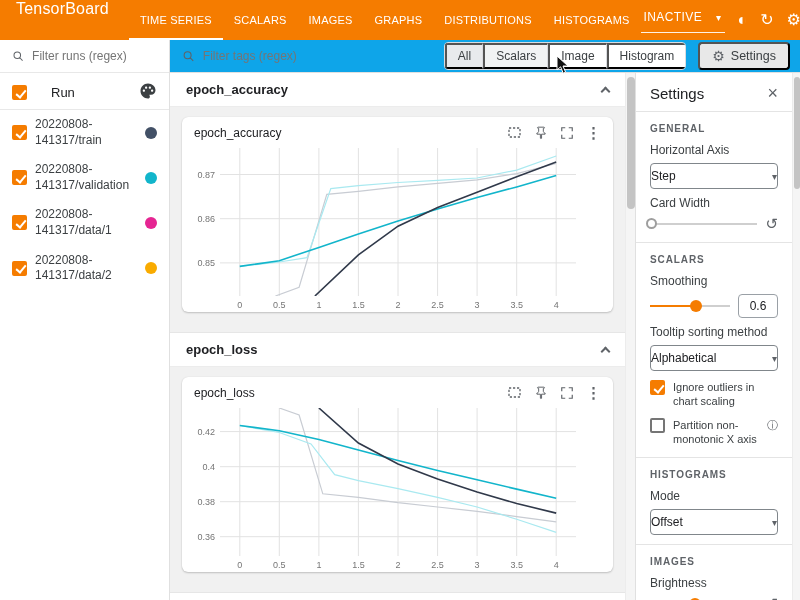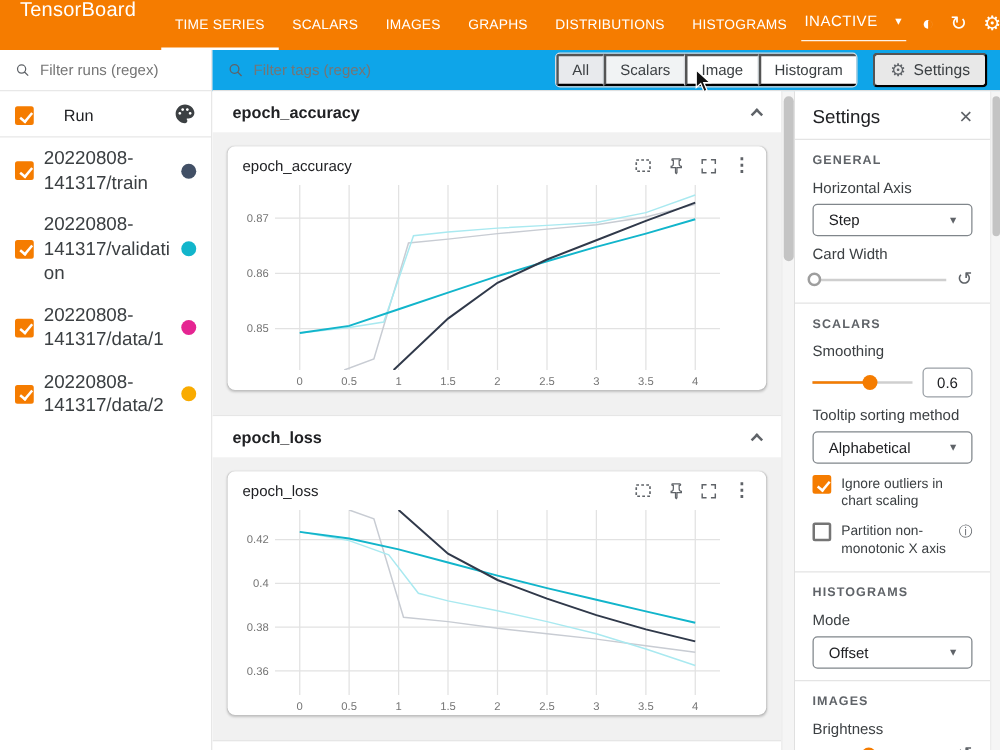"20220808-141317/train" .run-name { font-size: 15px -> 12px }
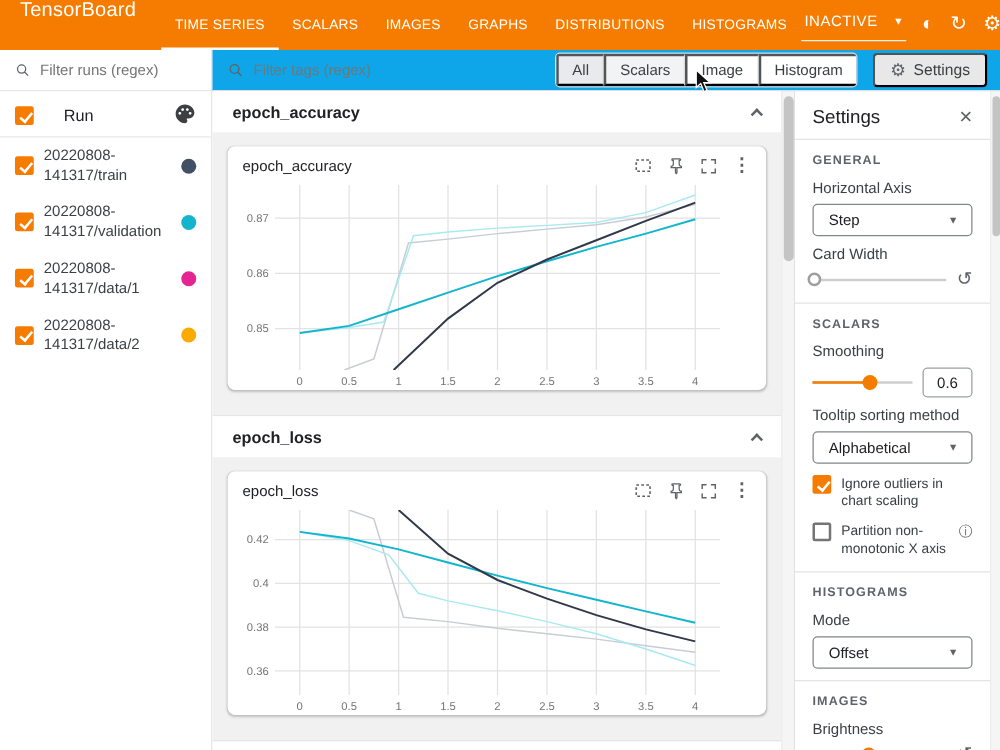"Step" .select { padding: 0 12px -> 0 0 }
